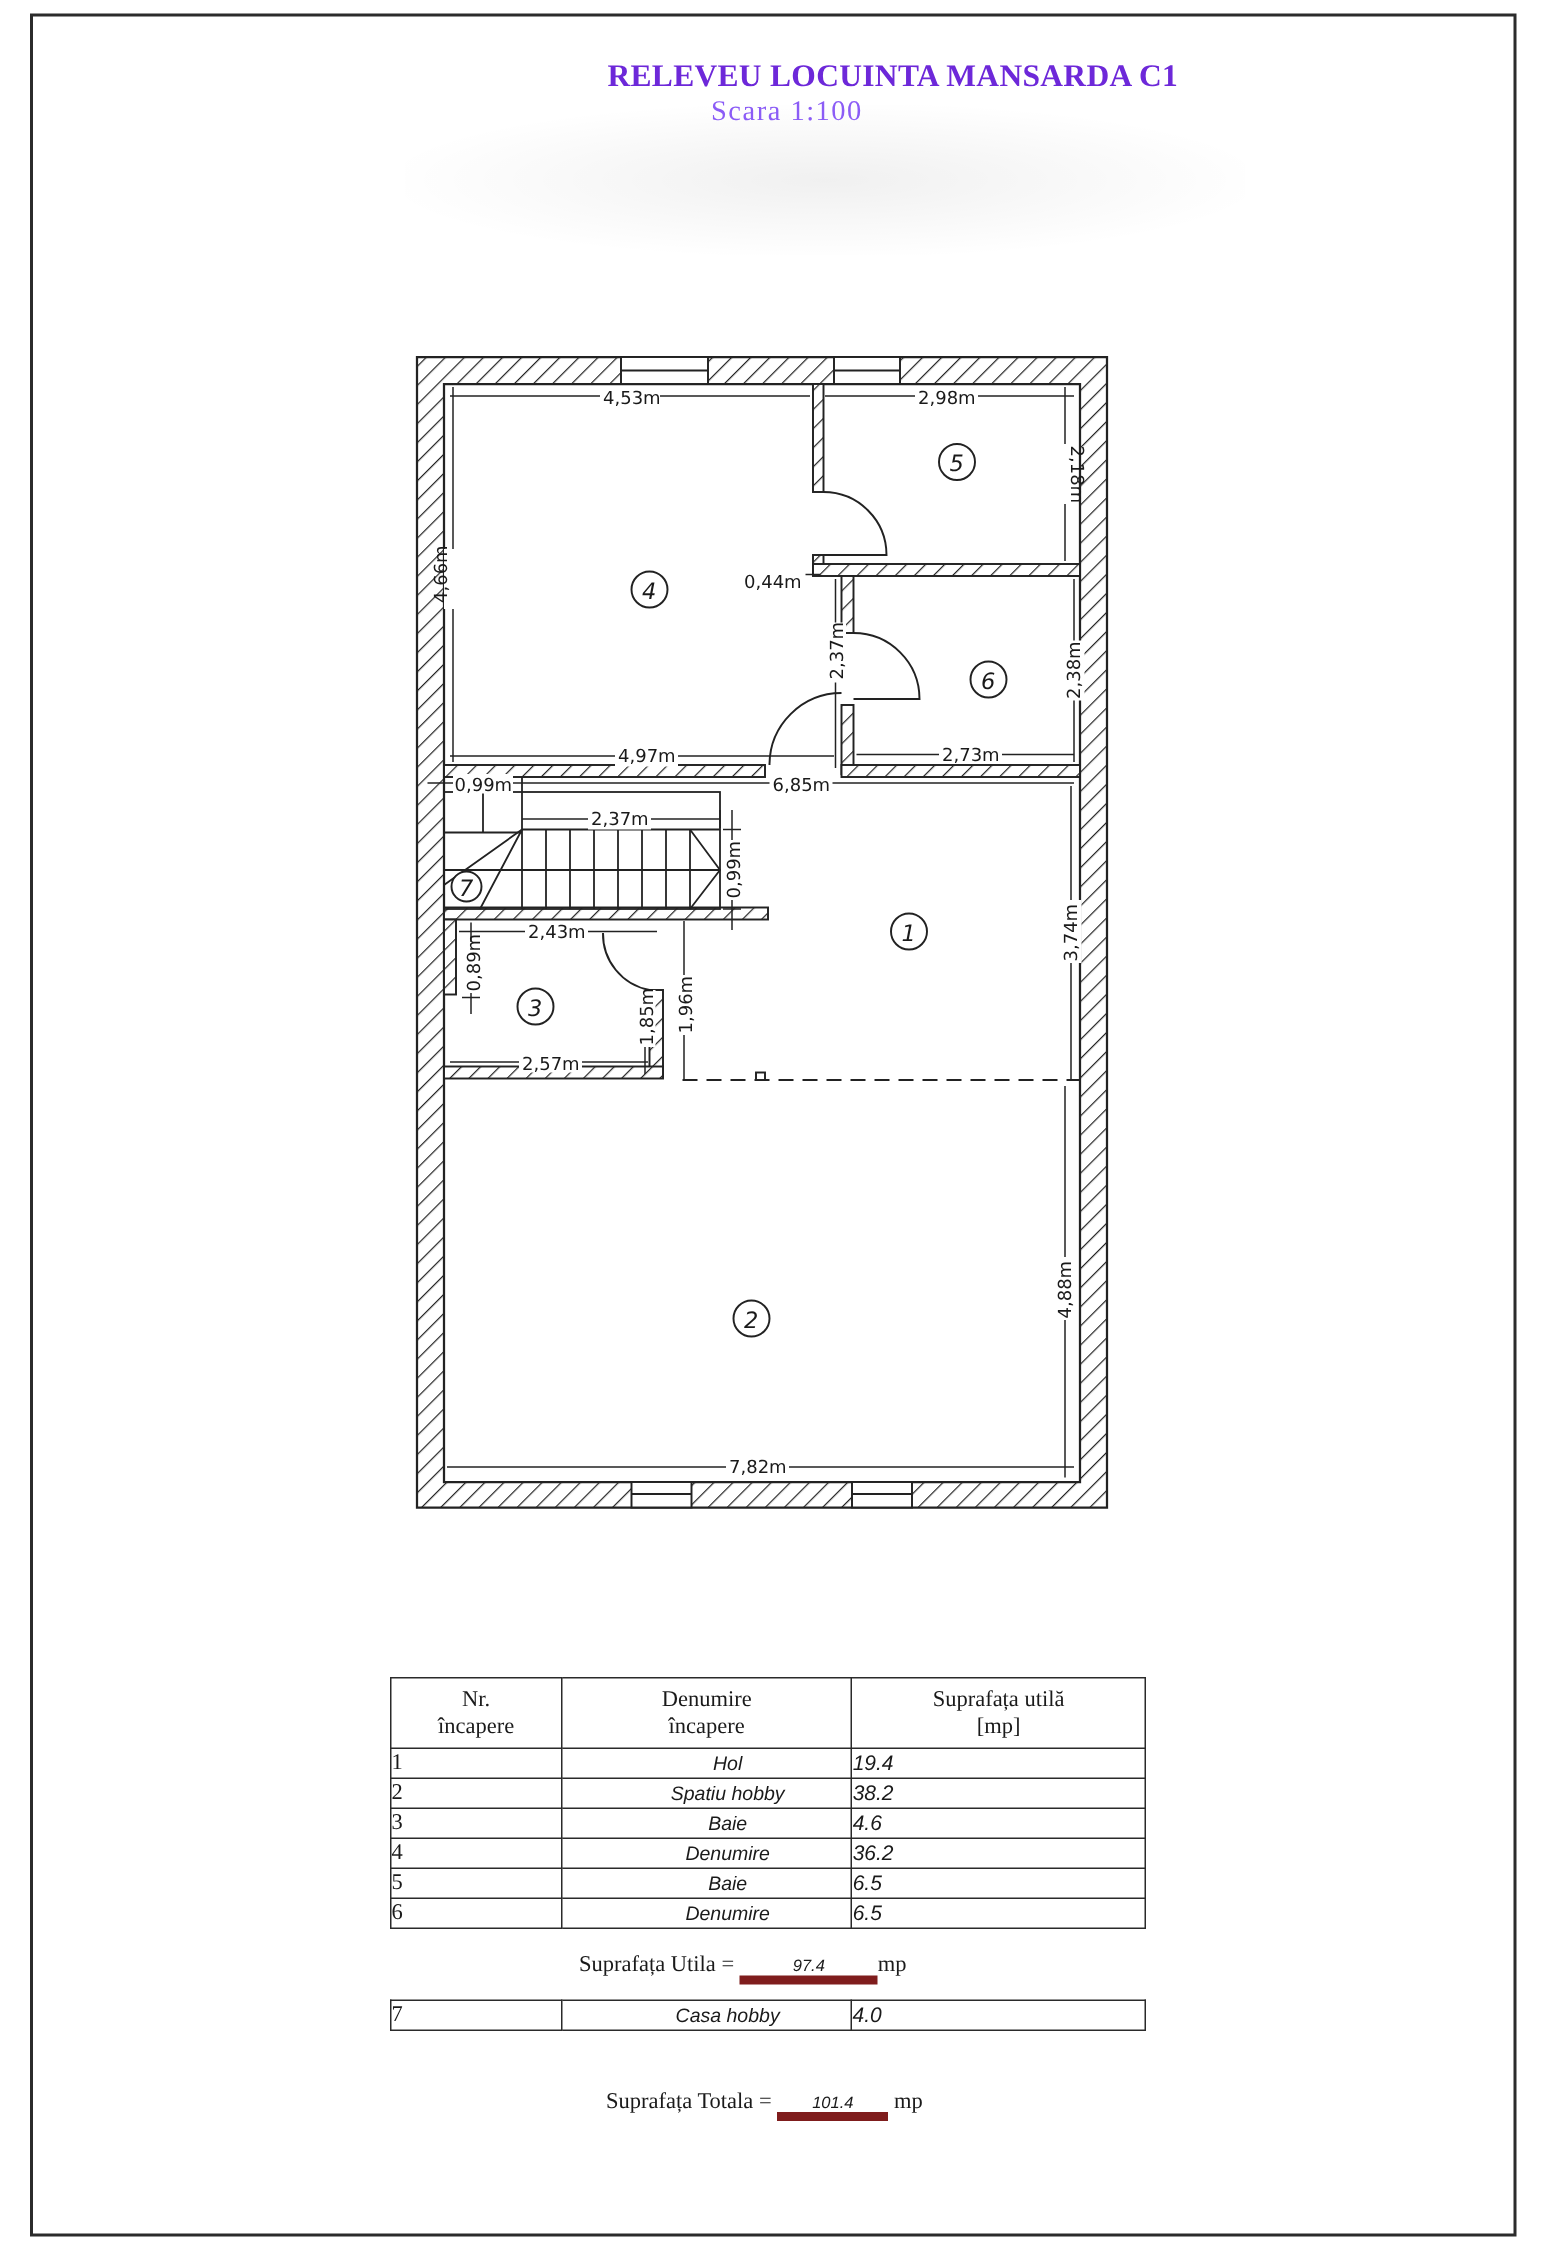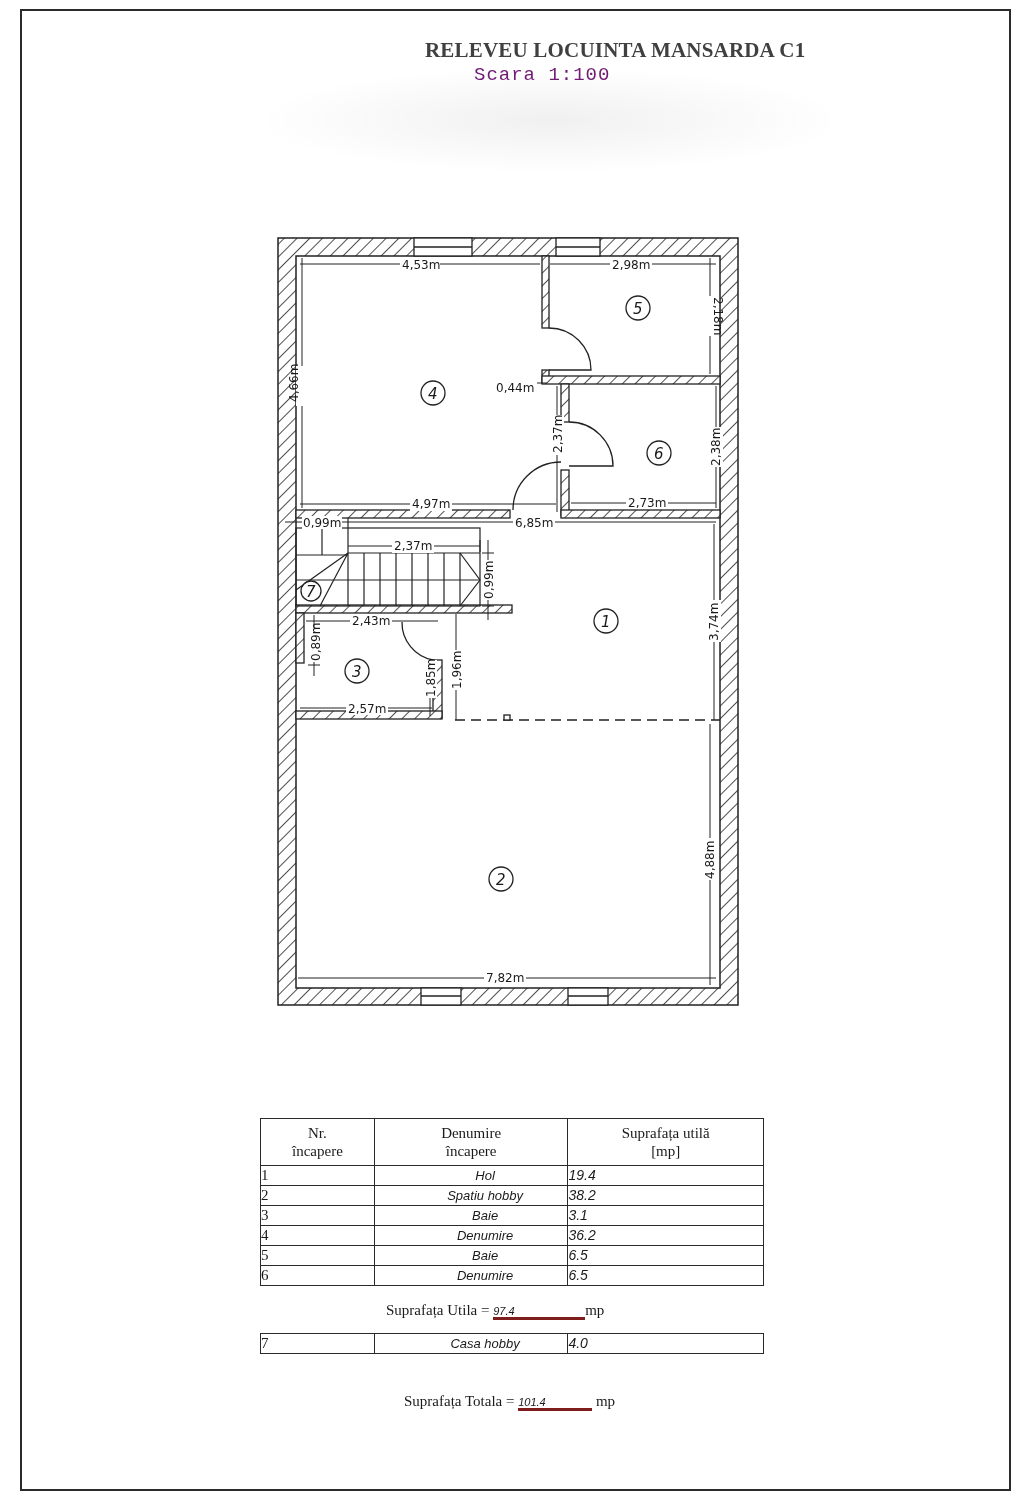"RELEVEU LOCUINTA MANSARDA C1" .title { color: #404040 -> #6d28d9; margin-left: 20px -> none }
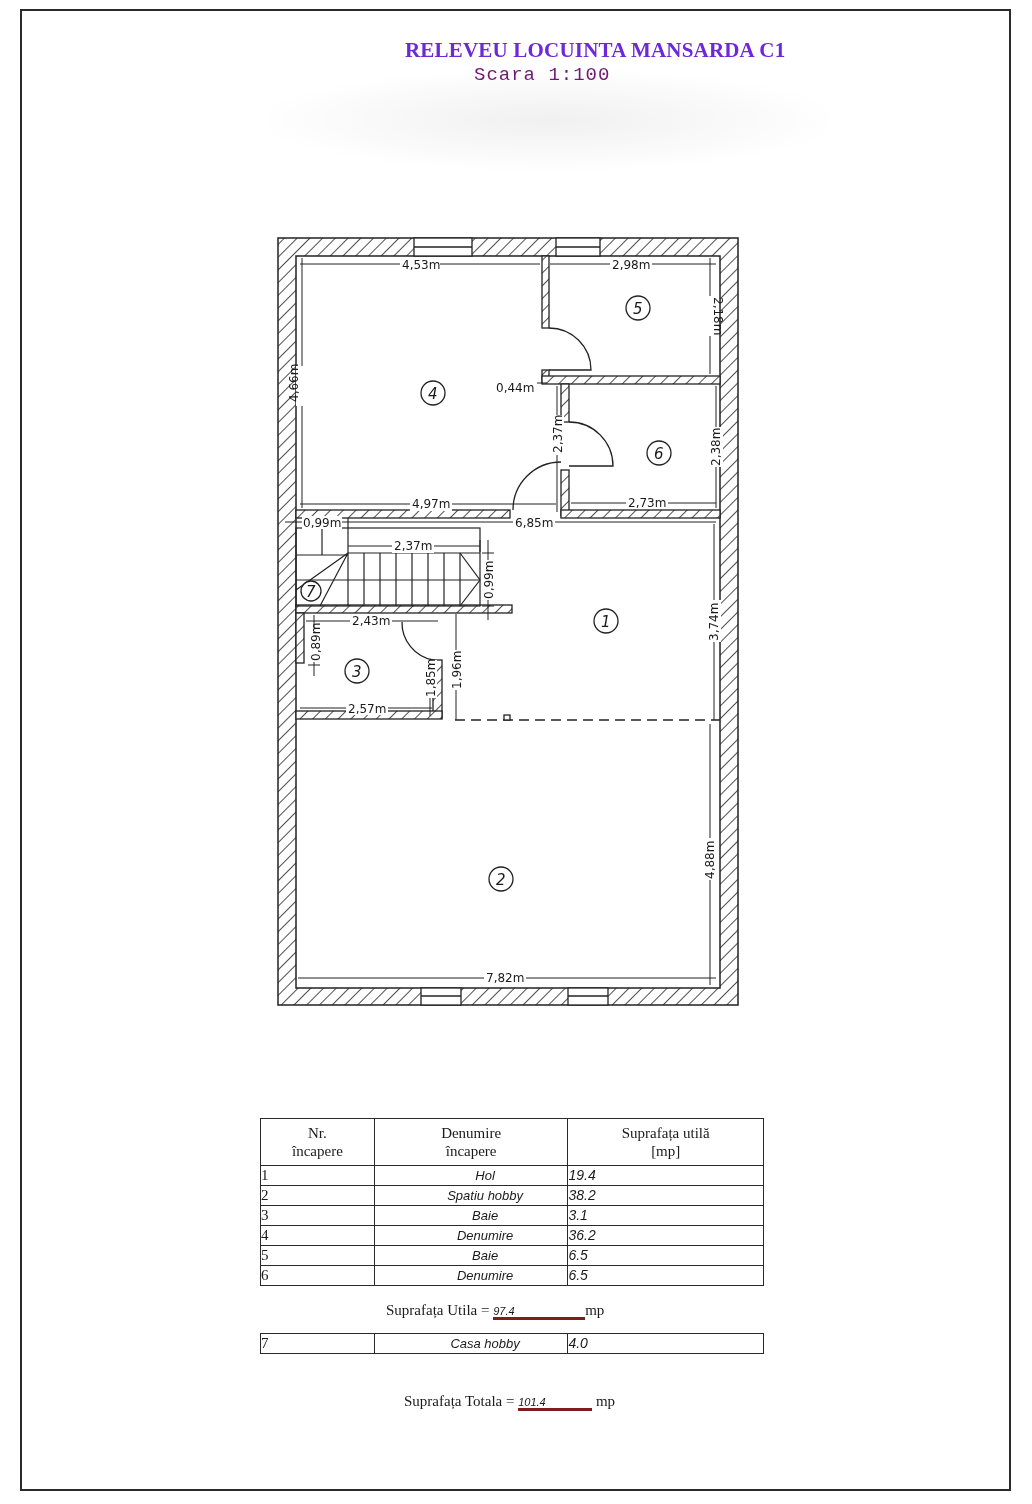"Scara 1:100" .scale { color: #701a75 -> #8b5cf6; font-family: Liberation Mono, monospace -> Liberation Serif, serif }
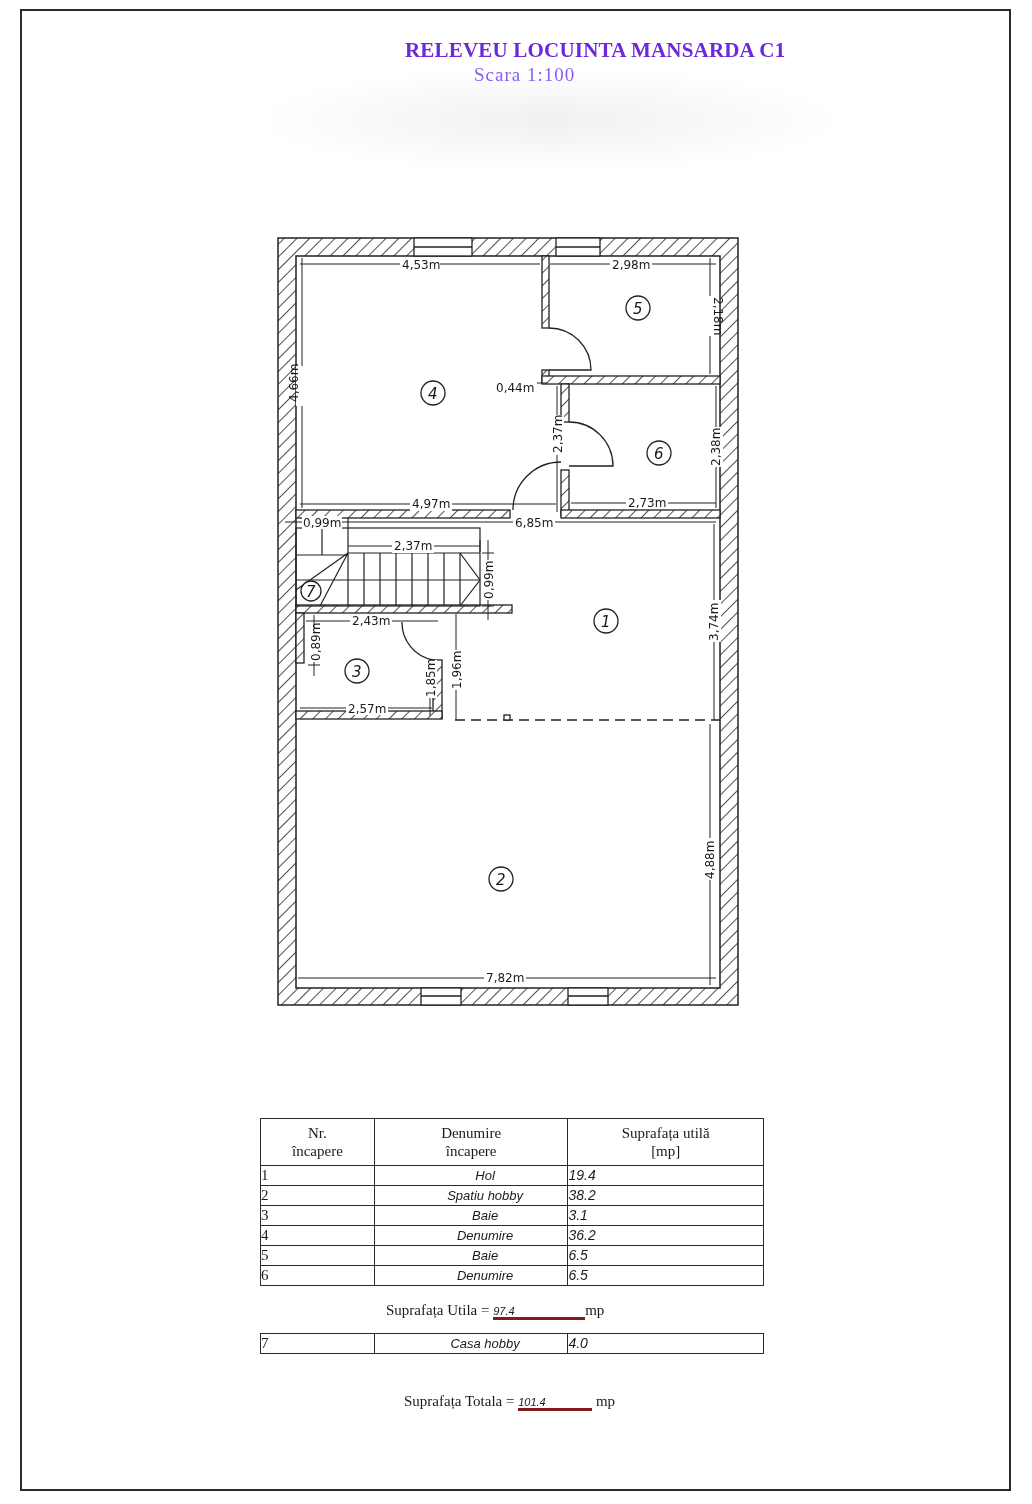"3.1" td.area { text: 3.1 -> 4.6 }
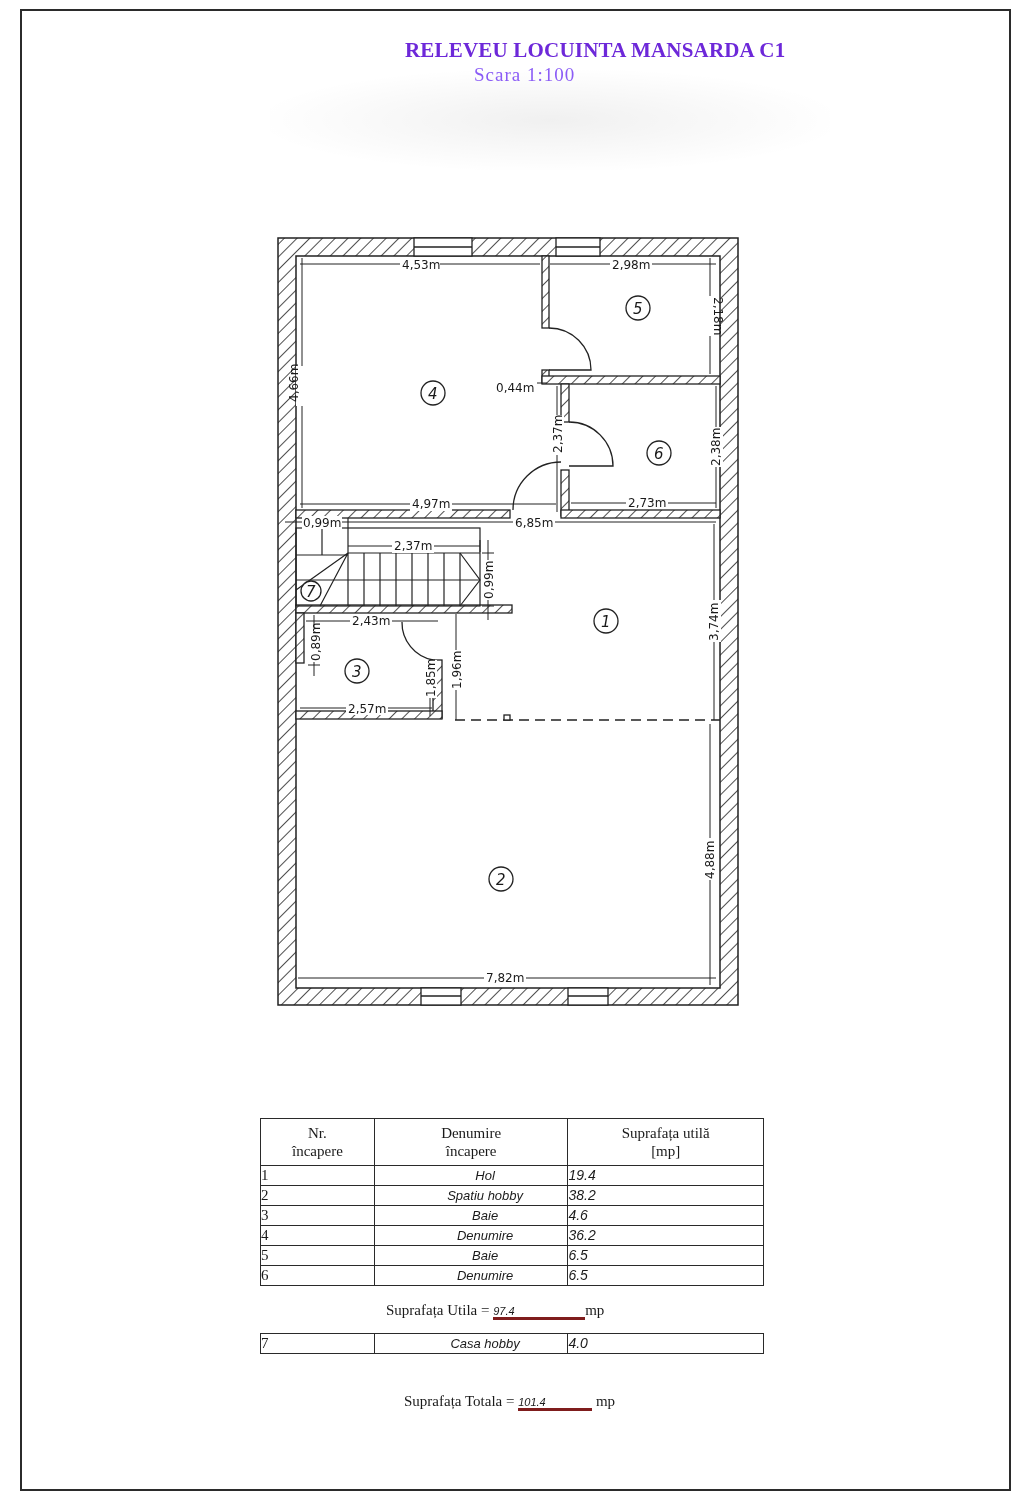"97.4" .sumval { border-bottom: 3px solid #7f1d1d -> 6px solid #7f1d1d; text-align: left -> center }
